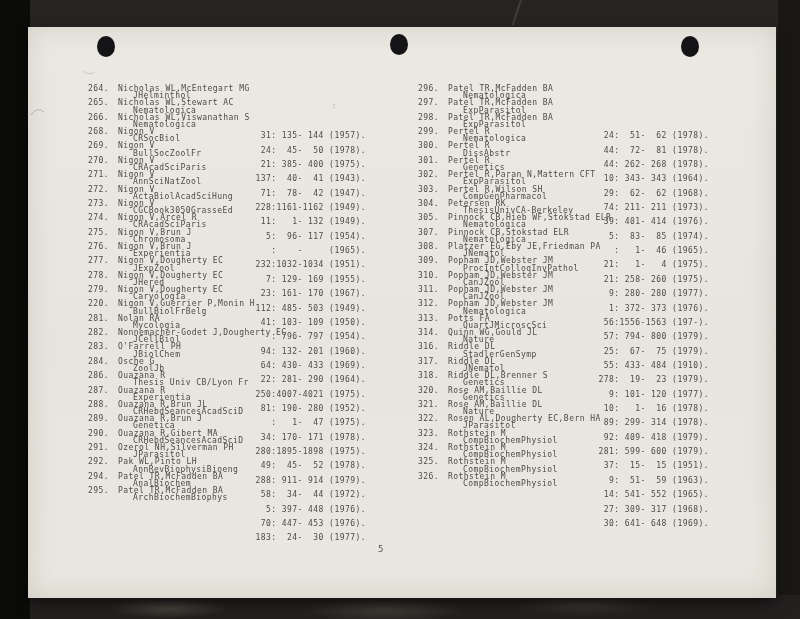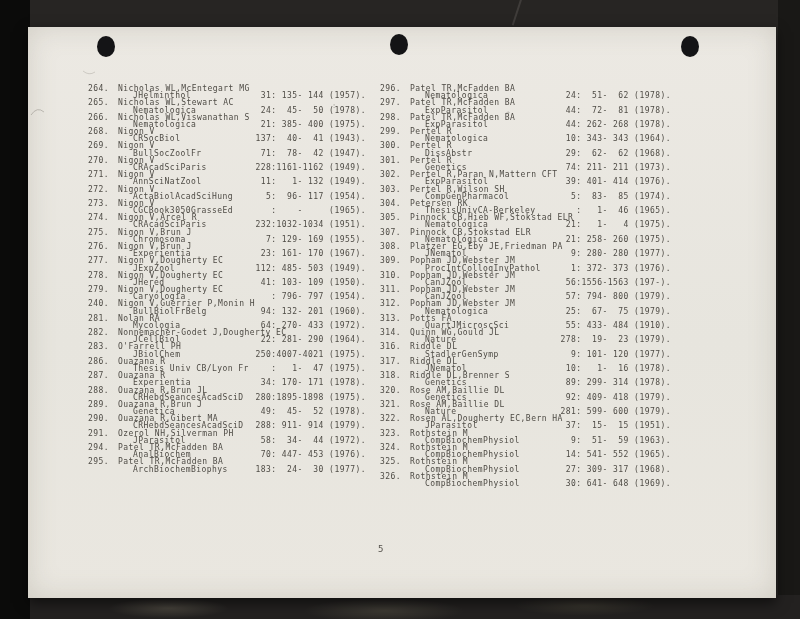"296." .col-right { left: 352px -> 390px }
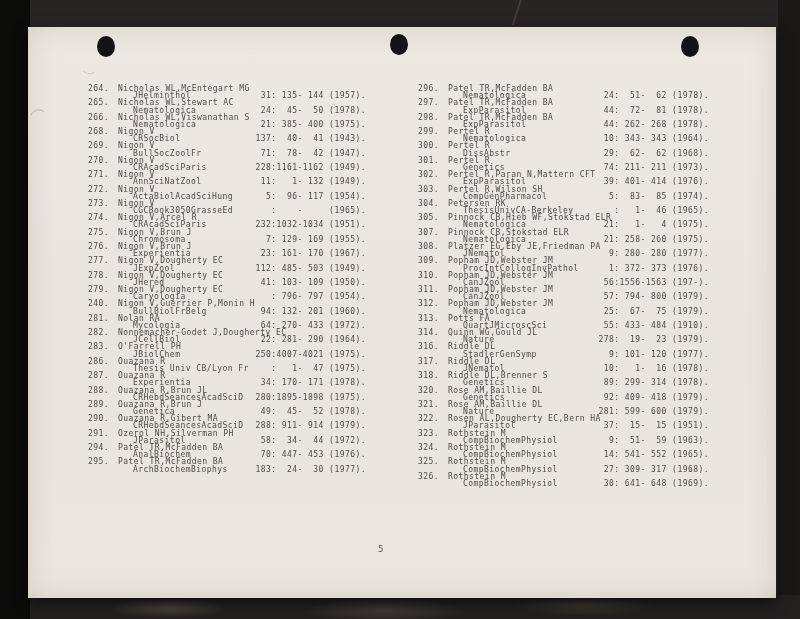"31: 135- 144 (1957)." .entry .l2 .ref { margin-top: none -> 40px }
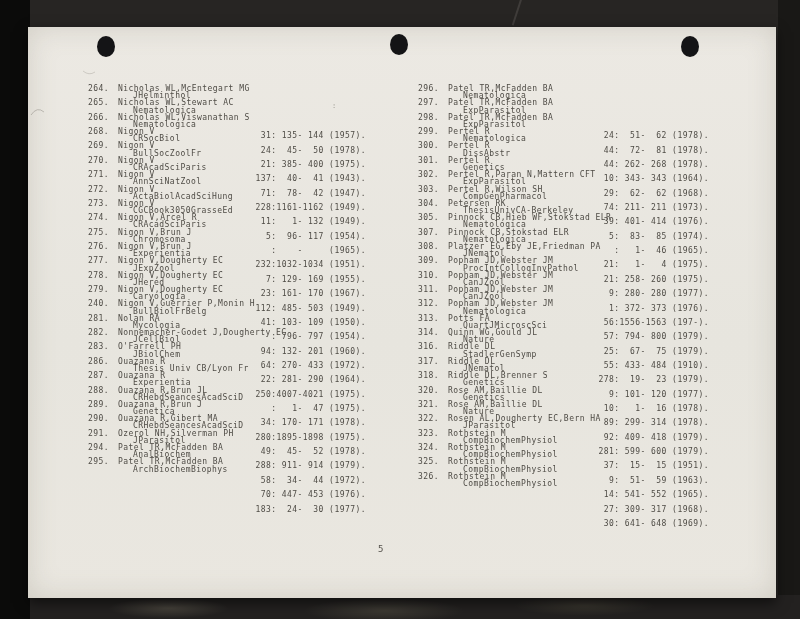"240." span.num { text: 240 -> 220 }
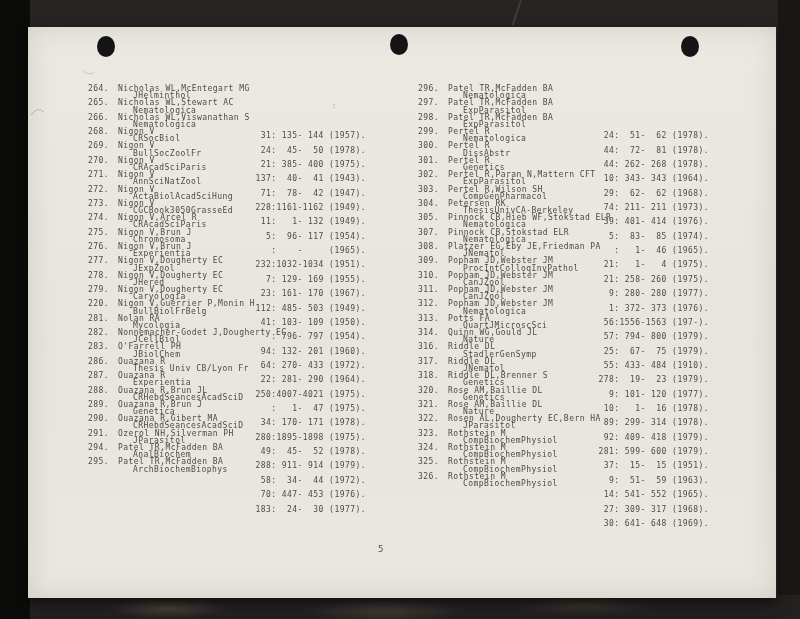"284." div.entry { html: none -> <div> <div> <span>284.</span><span>Osche G</span> </div> <div> <span>ZoolJb</span><span> 81: 190- 280 (1952).</span> </div> </div> }
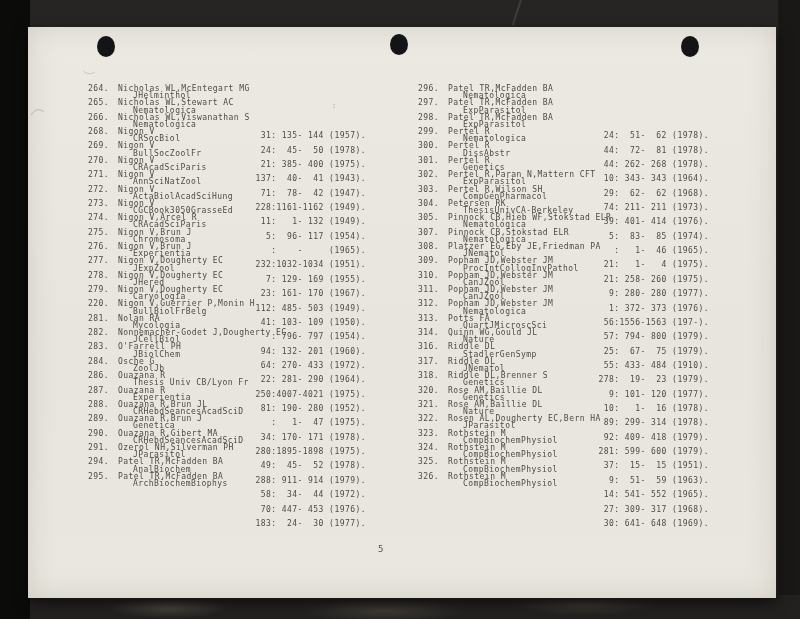"64: 270- 433 (1972)." span.ref { text: 270- 433 (1972 -> 430- 433 (1969 }
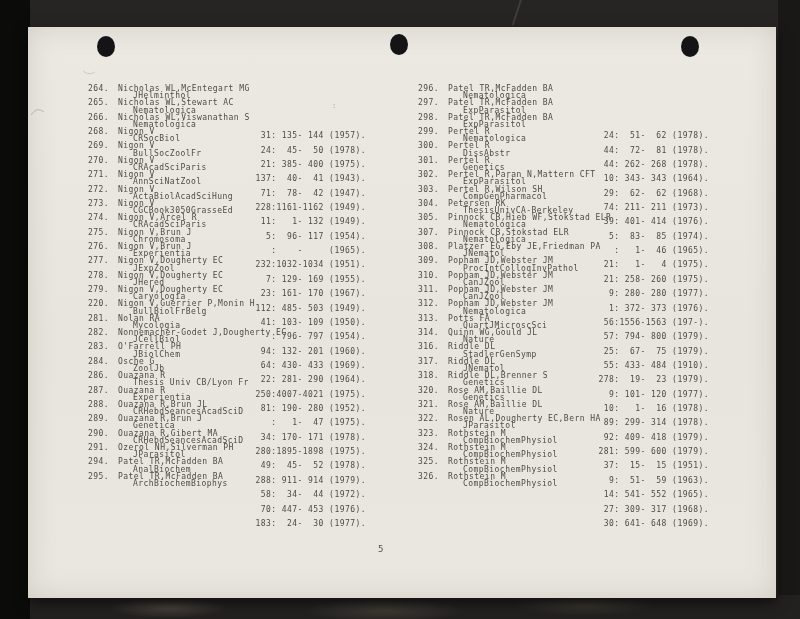"292." div.entry { html: none -> <div> <div> <span>292.</span><span>Pak WL,Pinto LH</span> </div> <div> <span>AnnRevBiophysiBioeng</span><span> 5: 397- 448 (1976).</span> </div> </div> }
